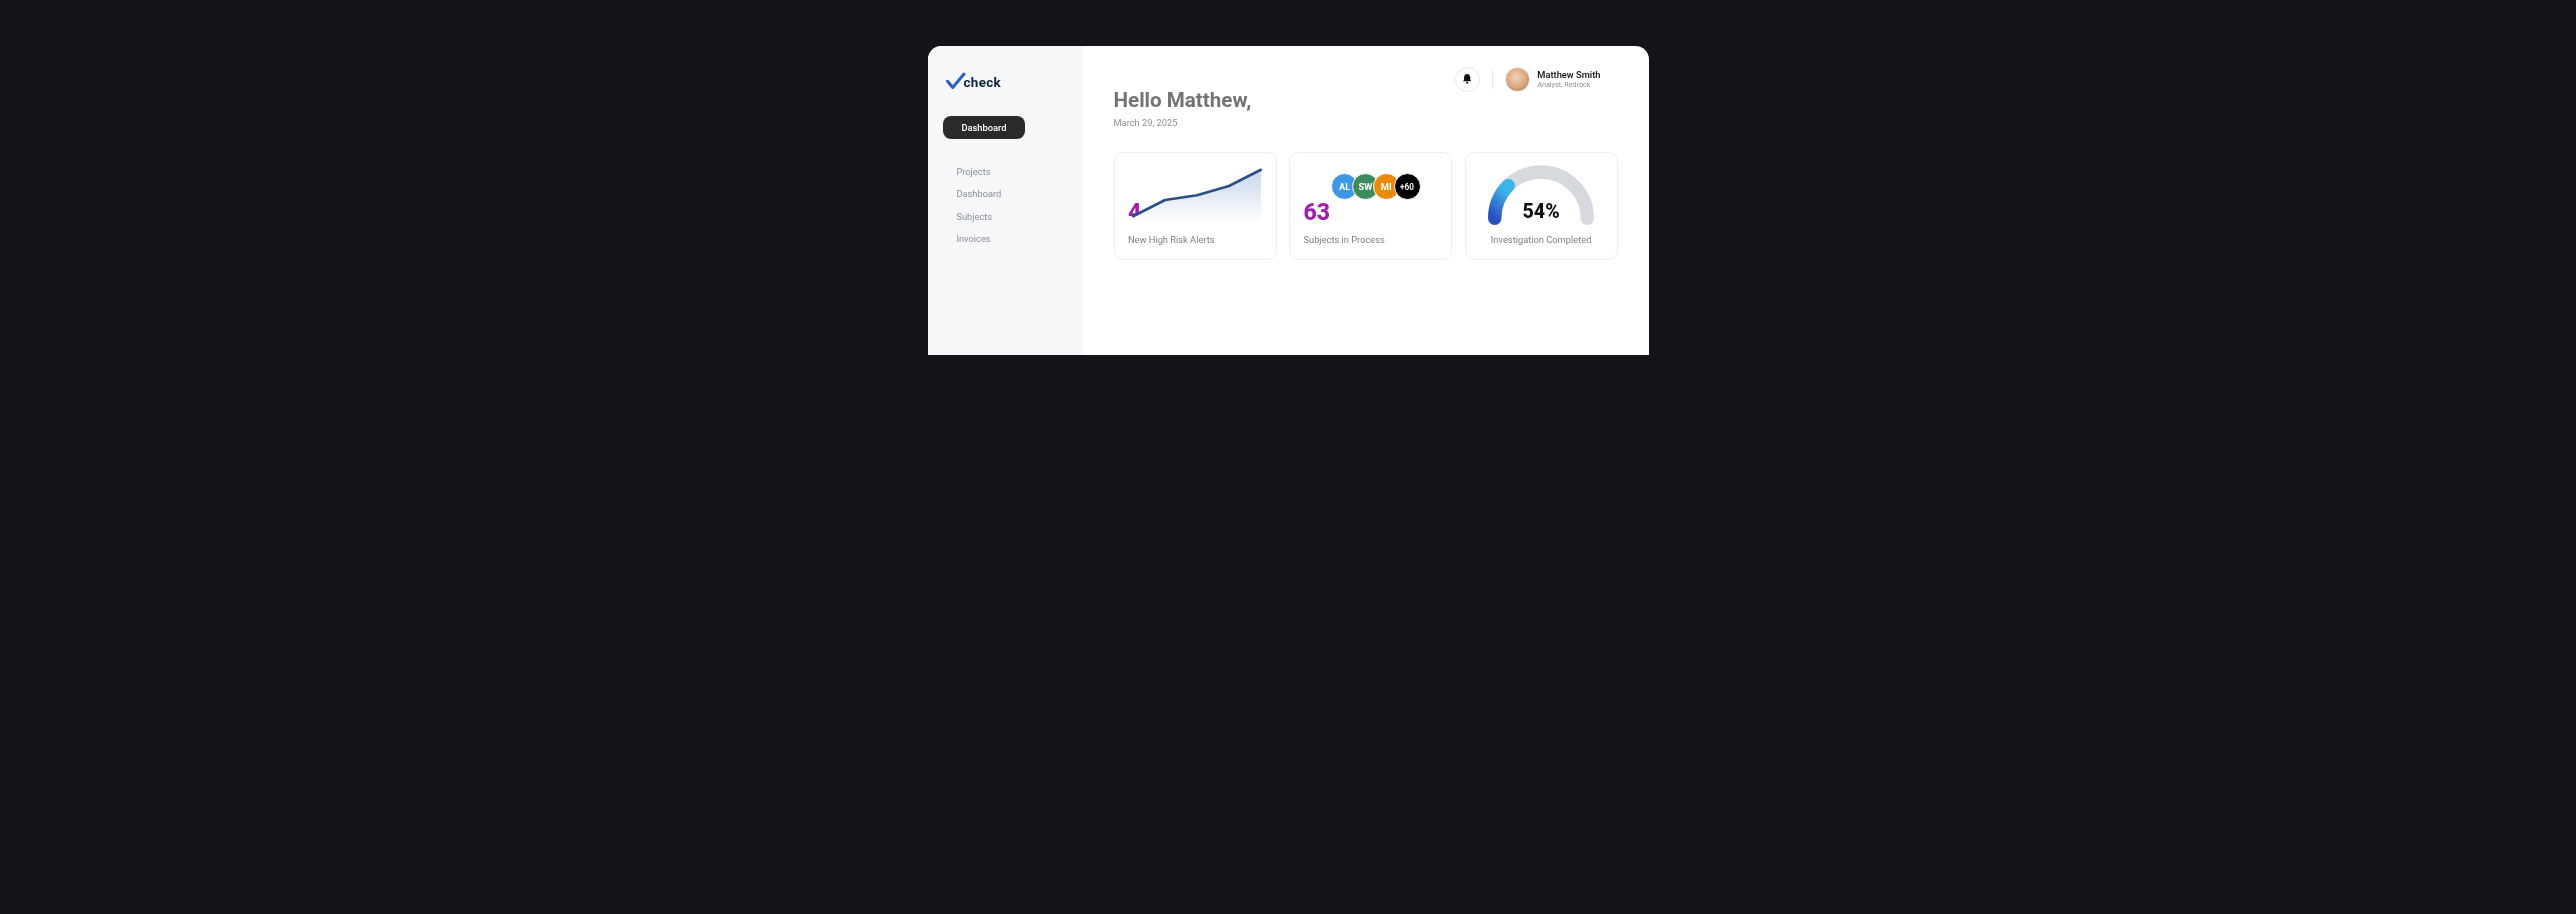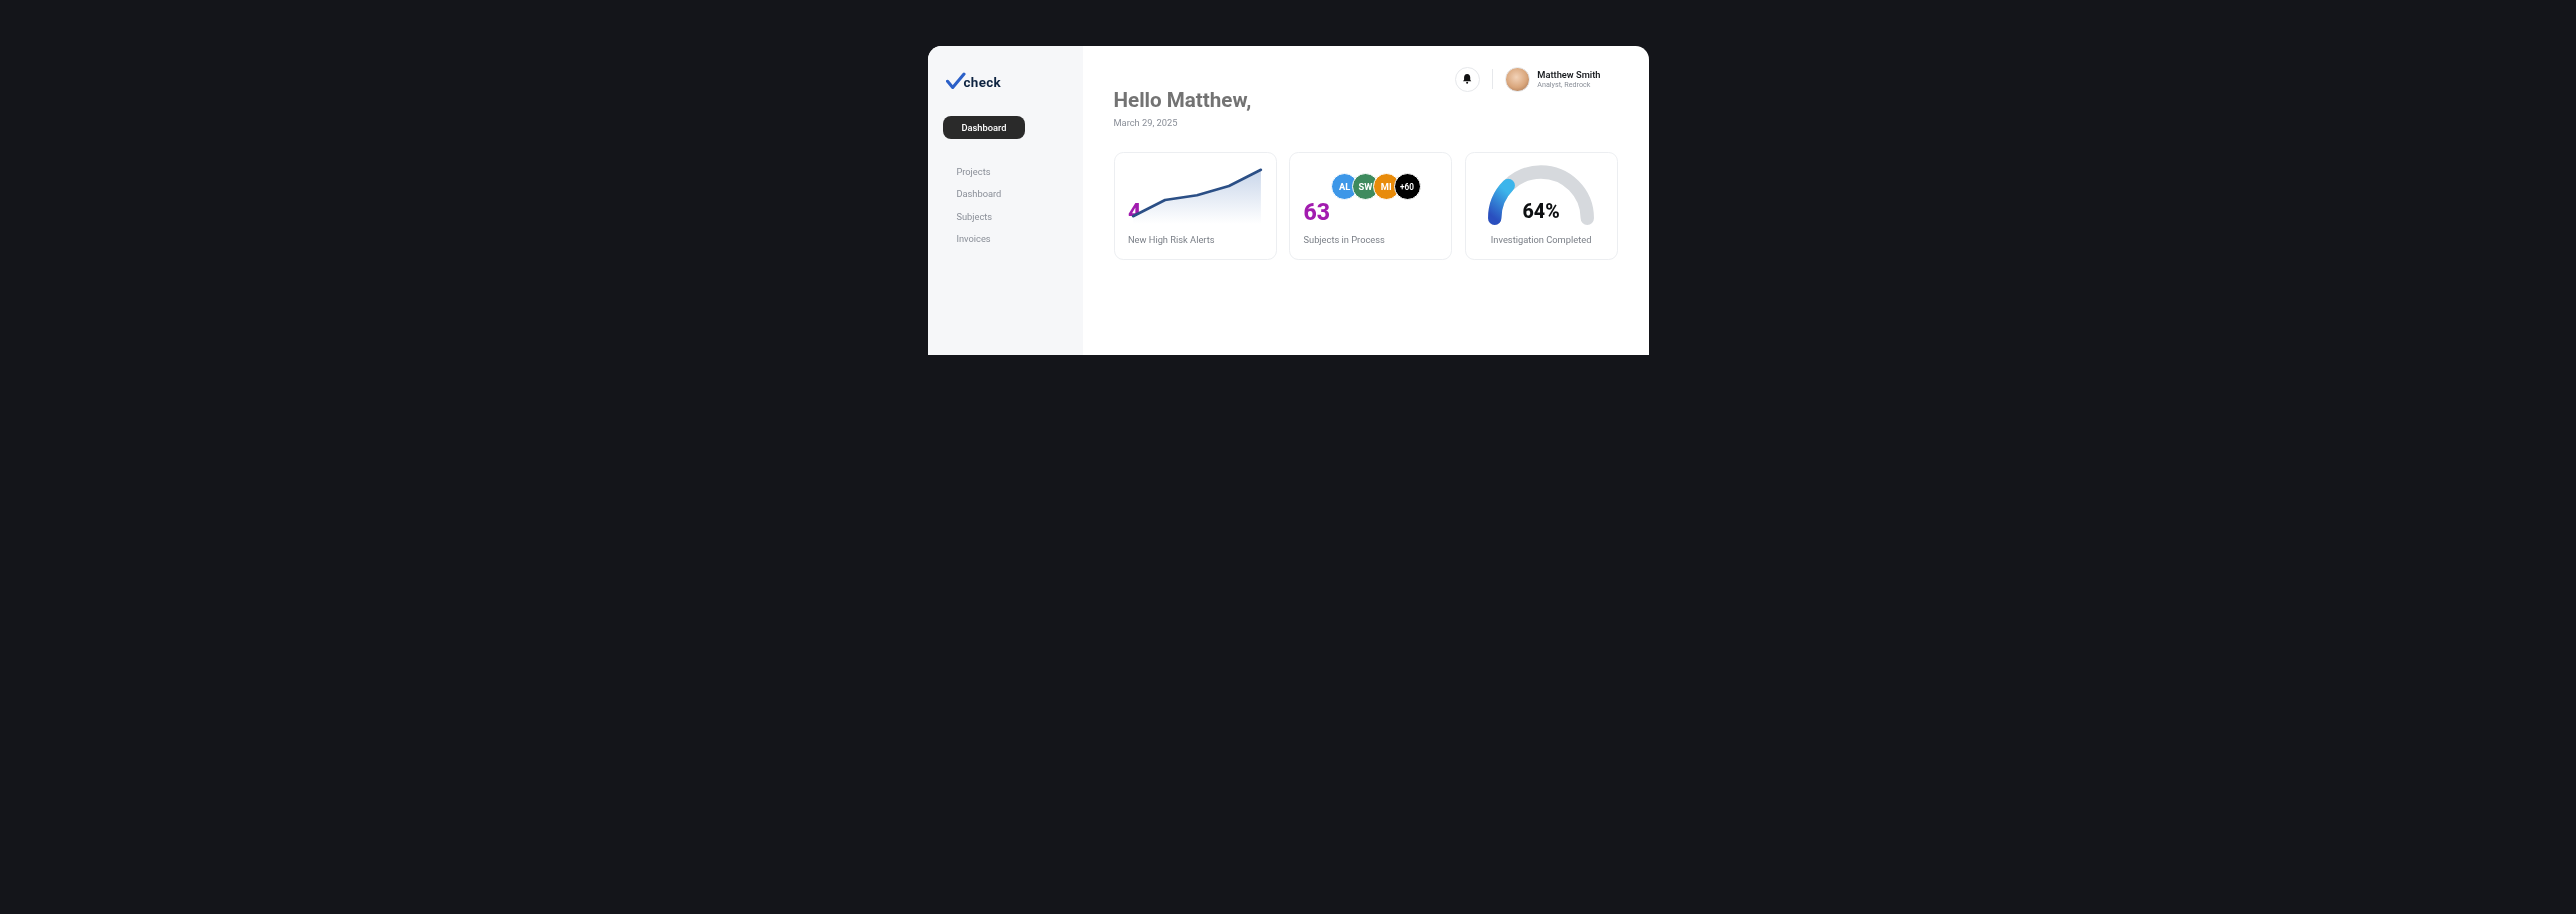"64%" div.gauge-pct { text: 64% -> 54% }
